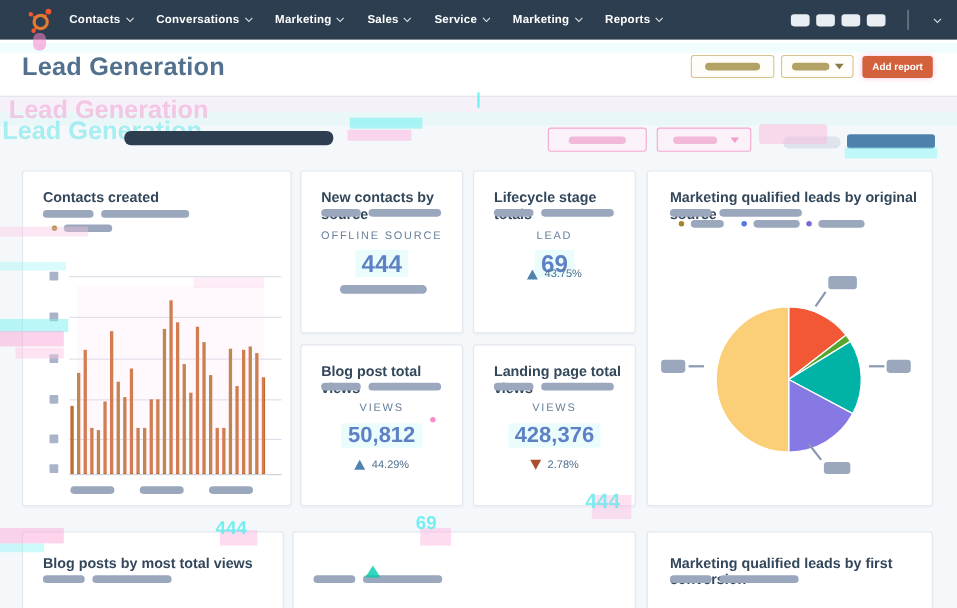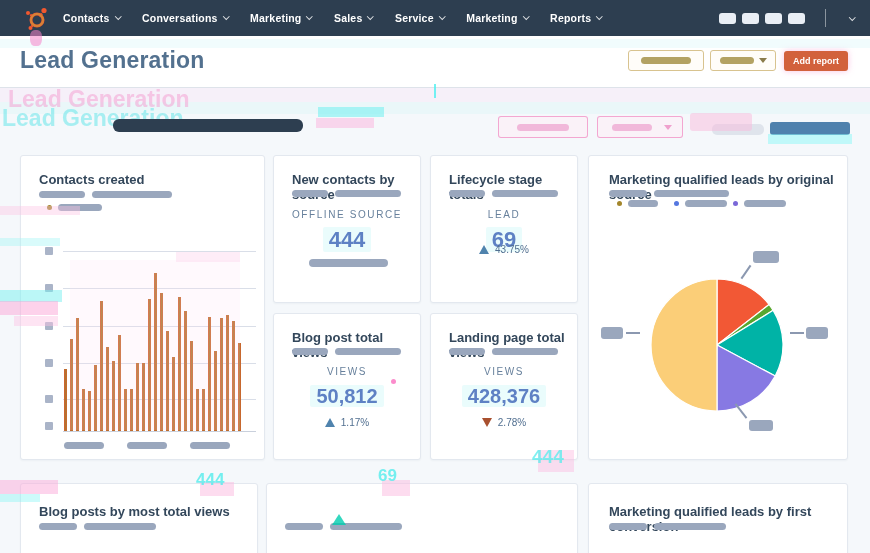"1.17%" span { text: 1.17% -> 44.29% }
